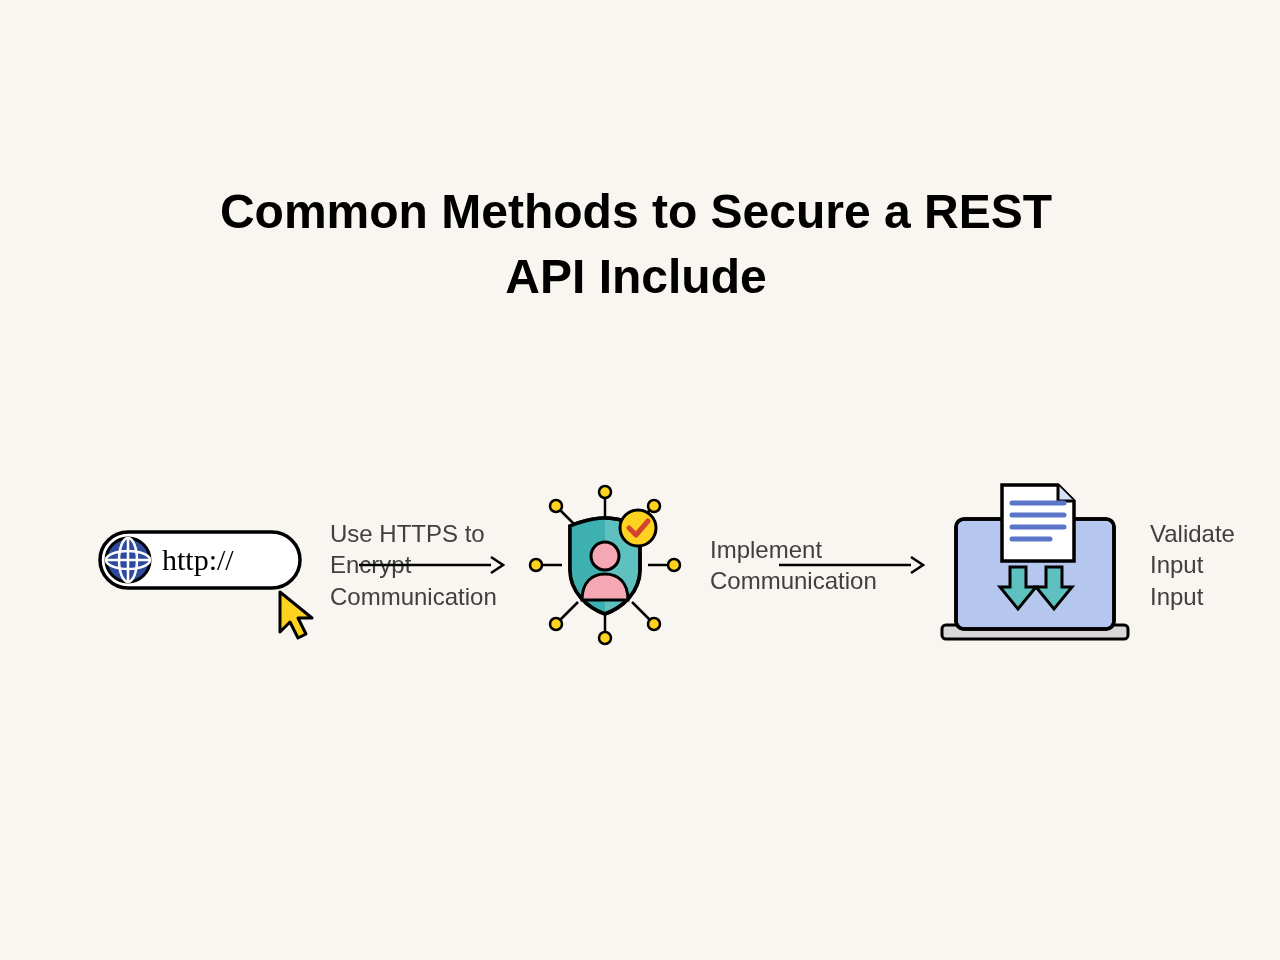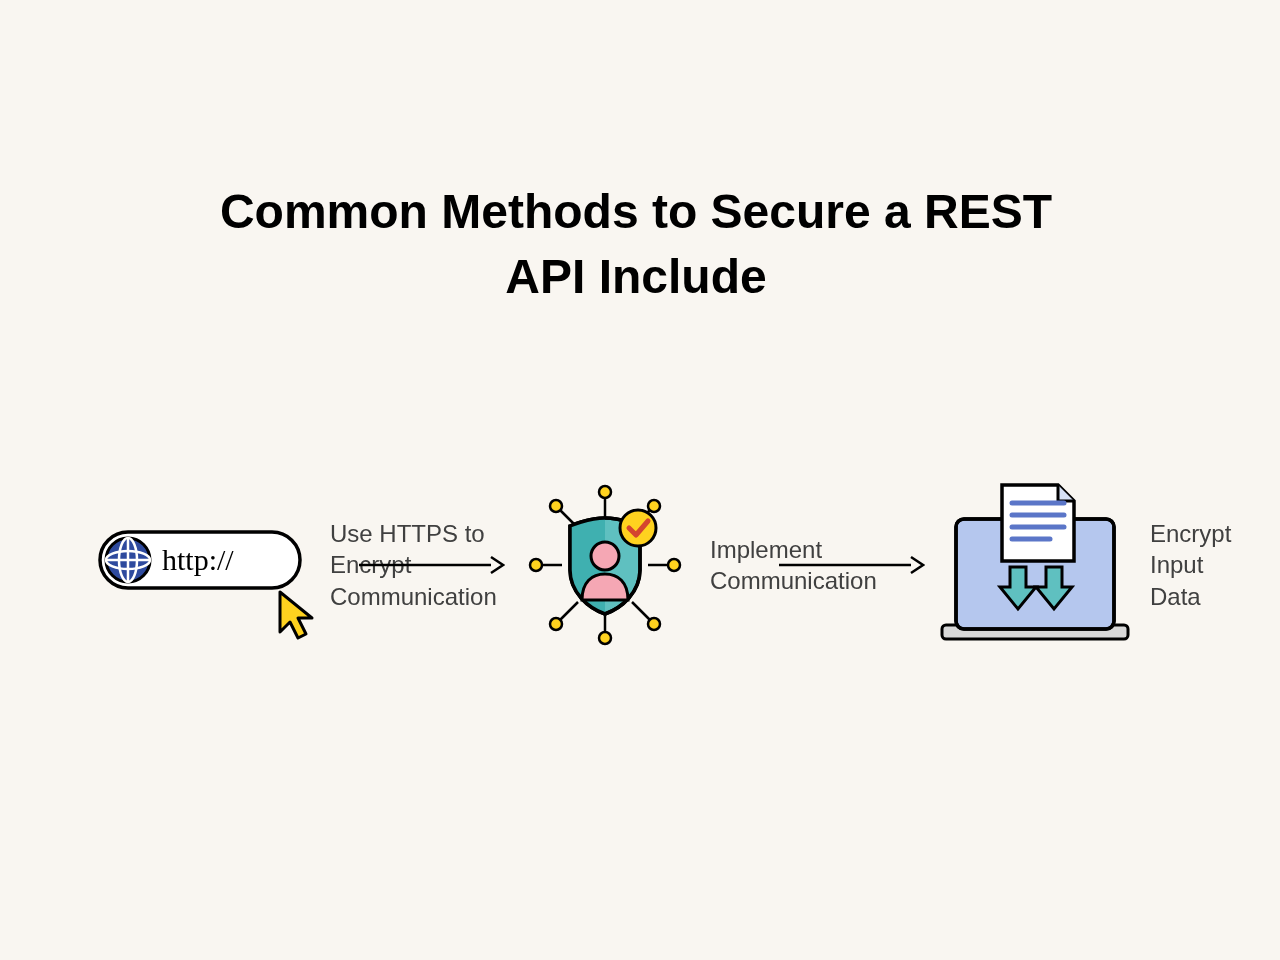"Encrypt Input Data" div.caption { text: Encrypt Input Data -> Validate Input Input }
